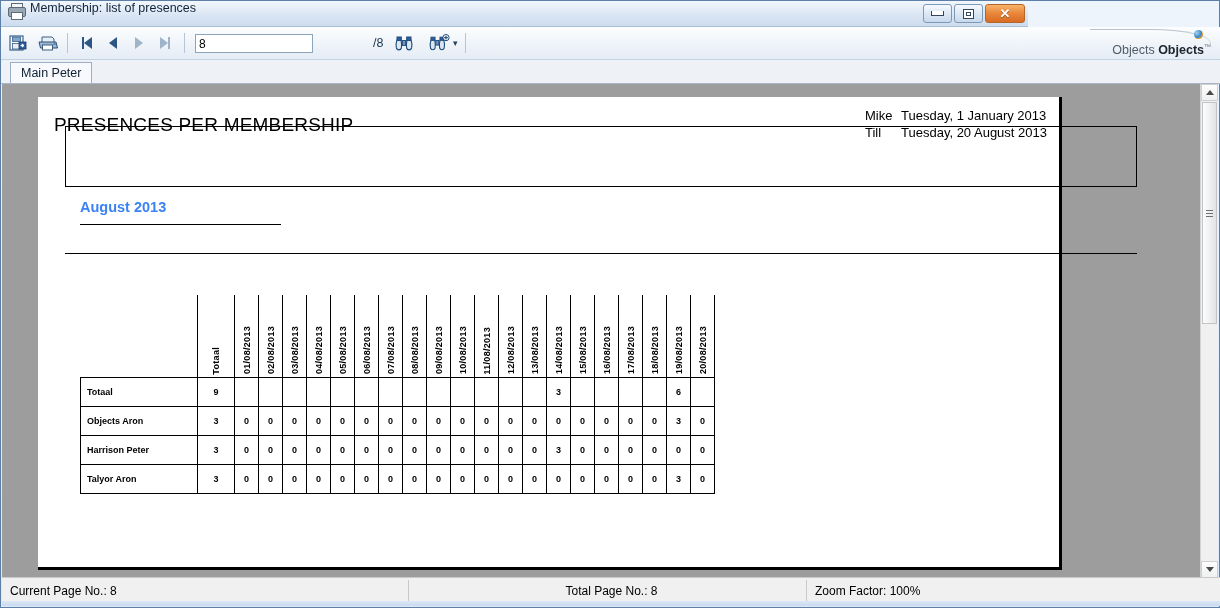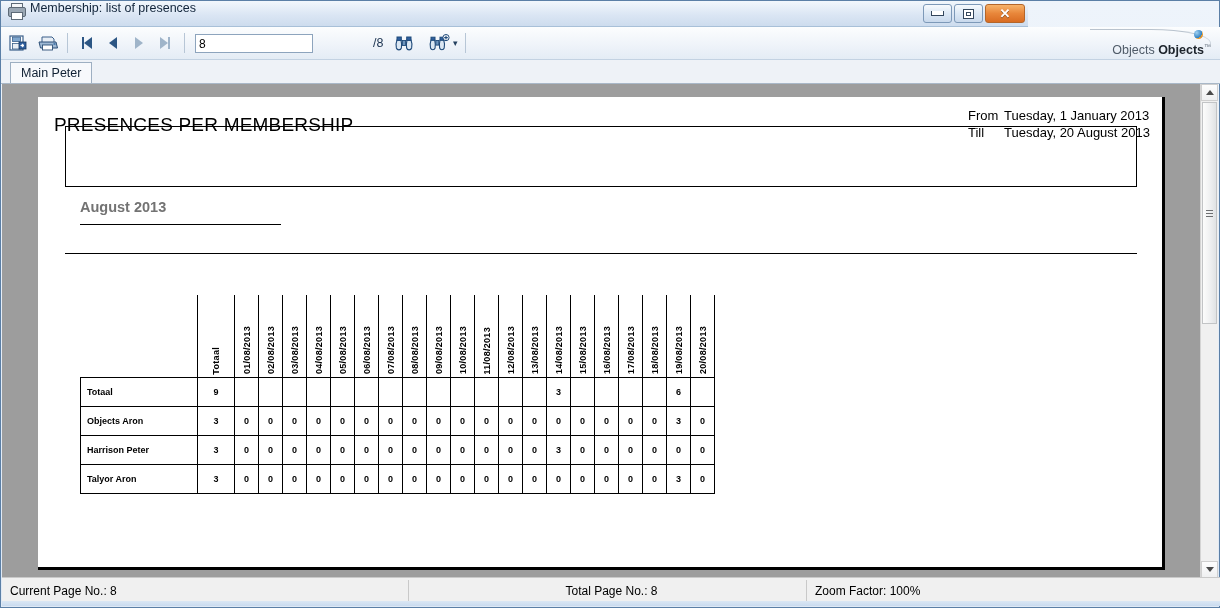"PRESENCES PER MEMBERSHIP" .page { width: 1124px -> 1021px }
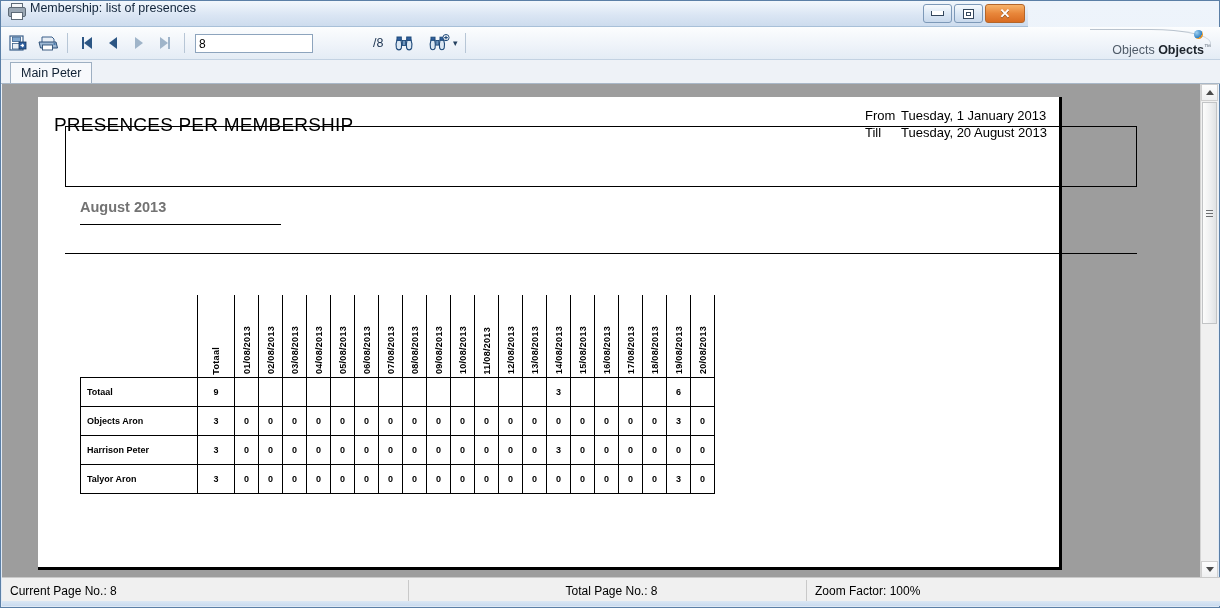"From" span.dr-lbl { text: From -> Mike }
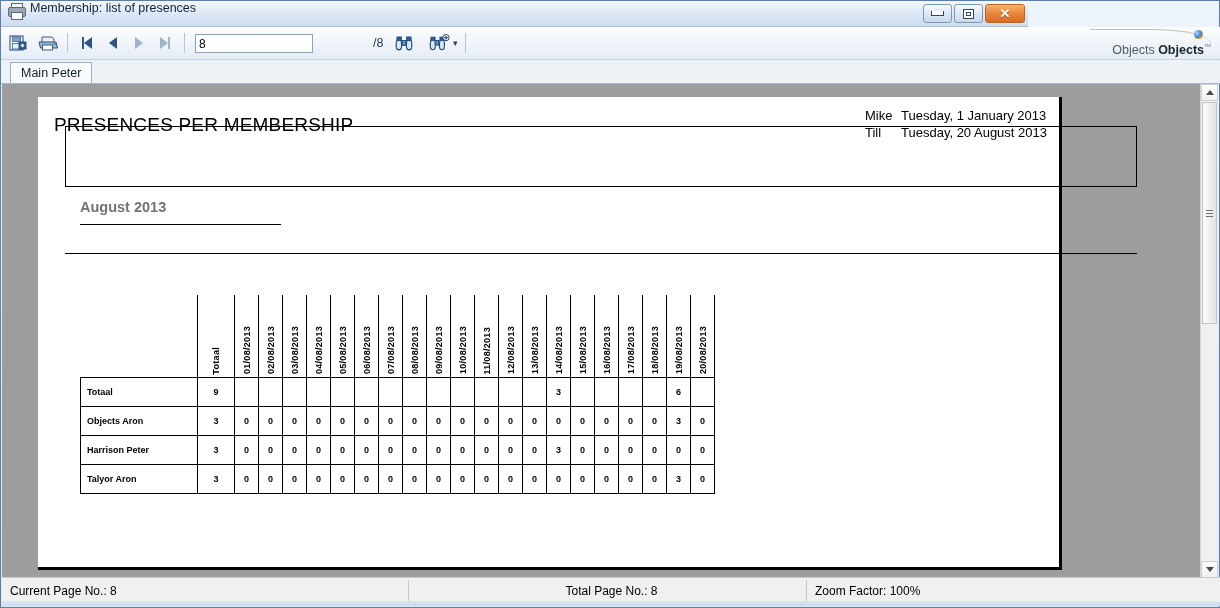"August 2013" .month { color: #737373 -> #3b82f6 }
